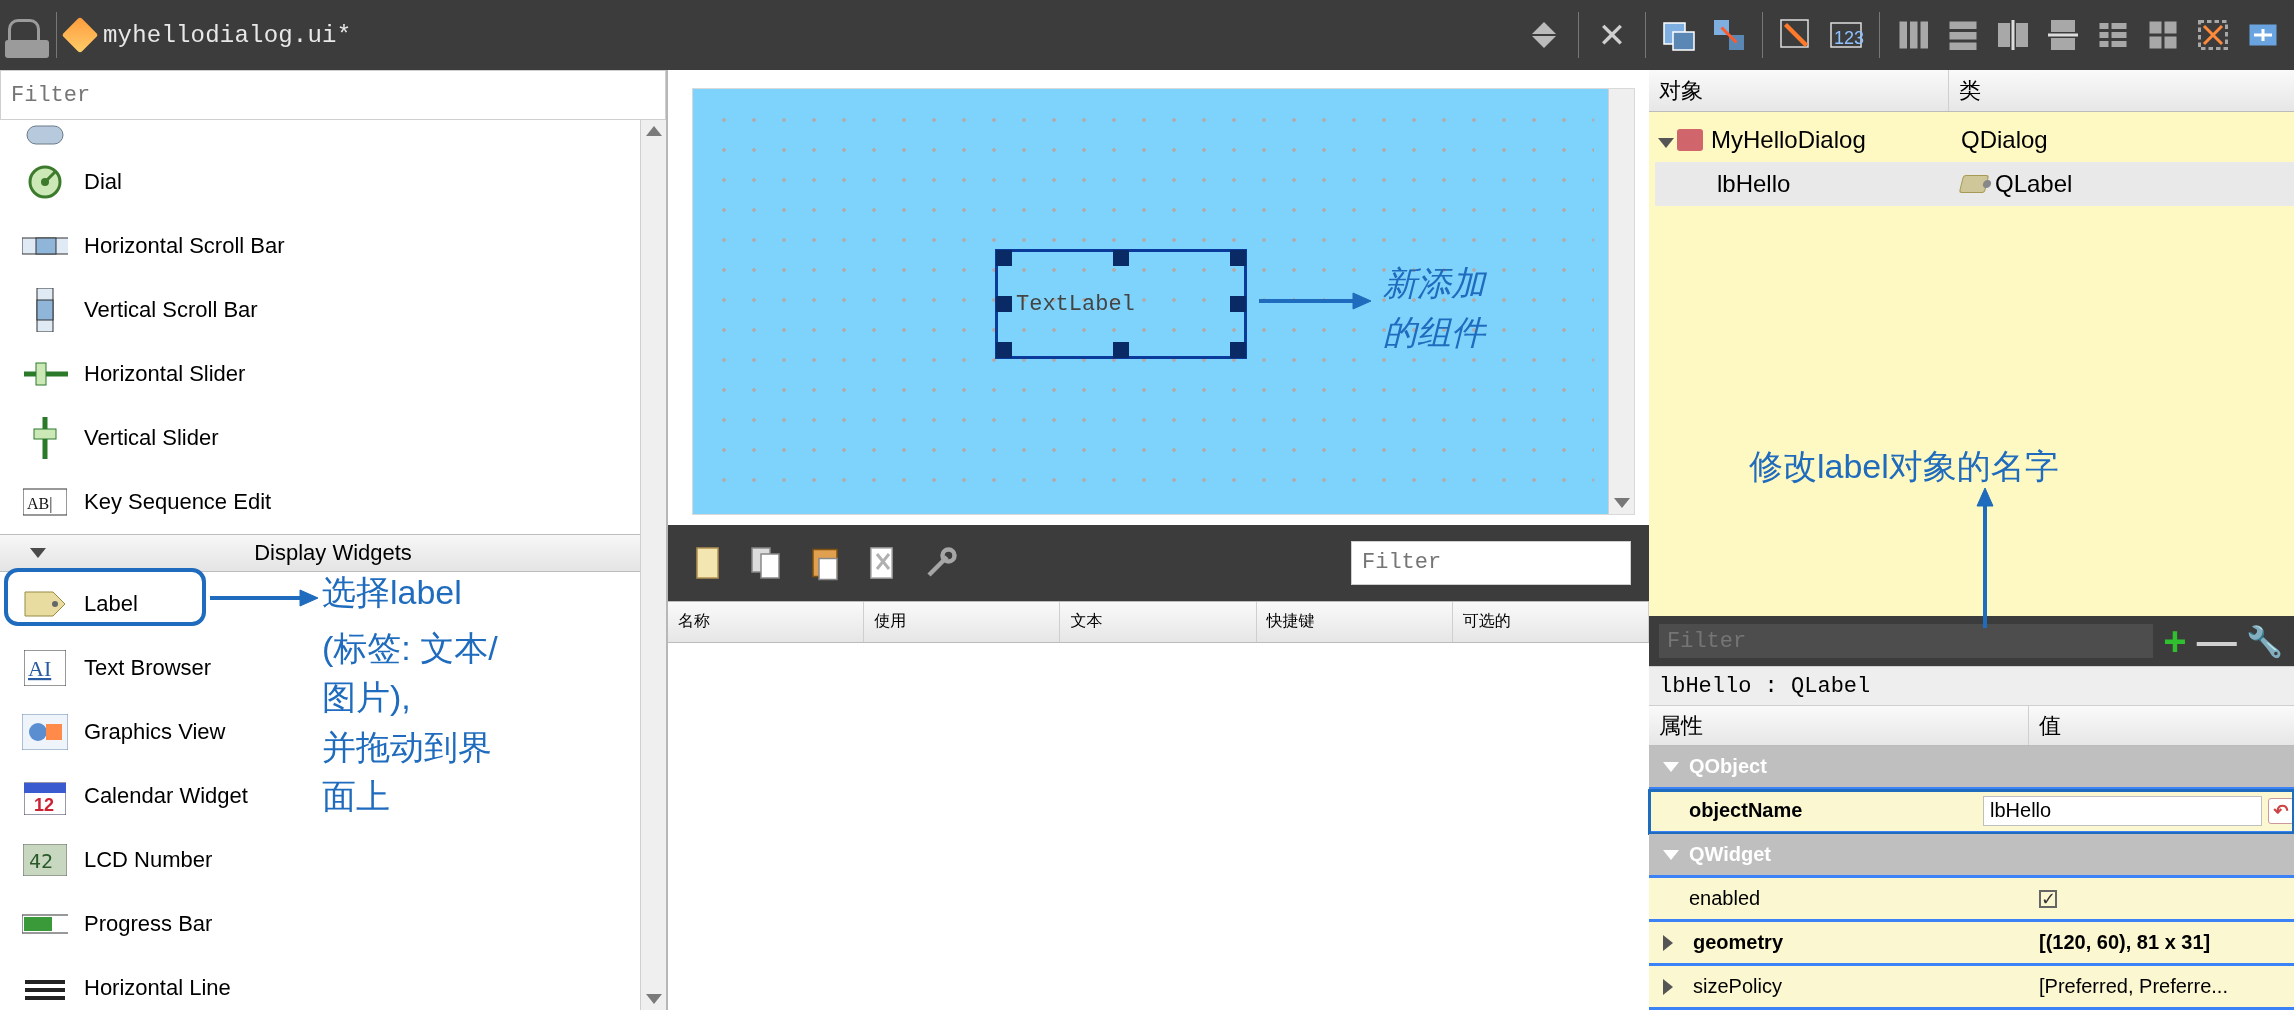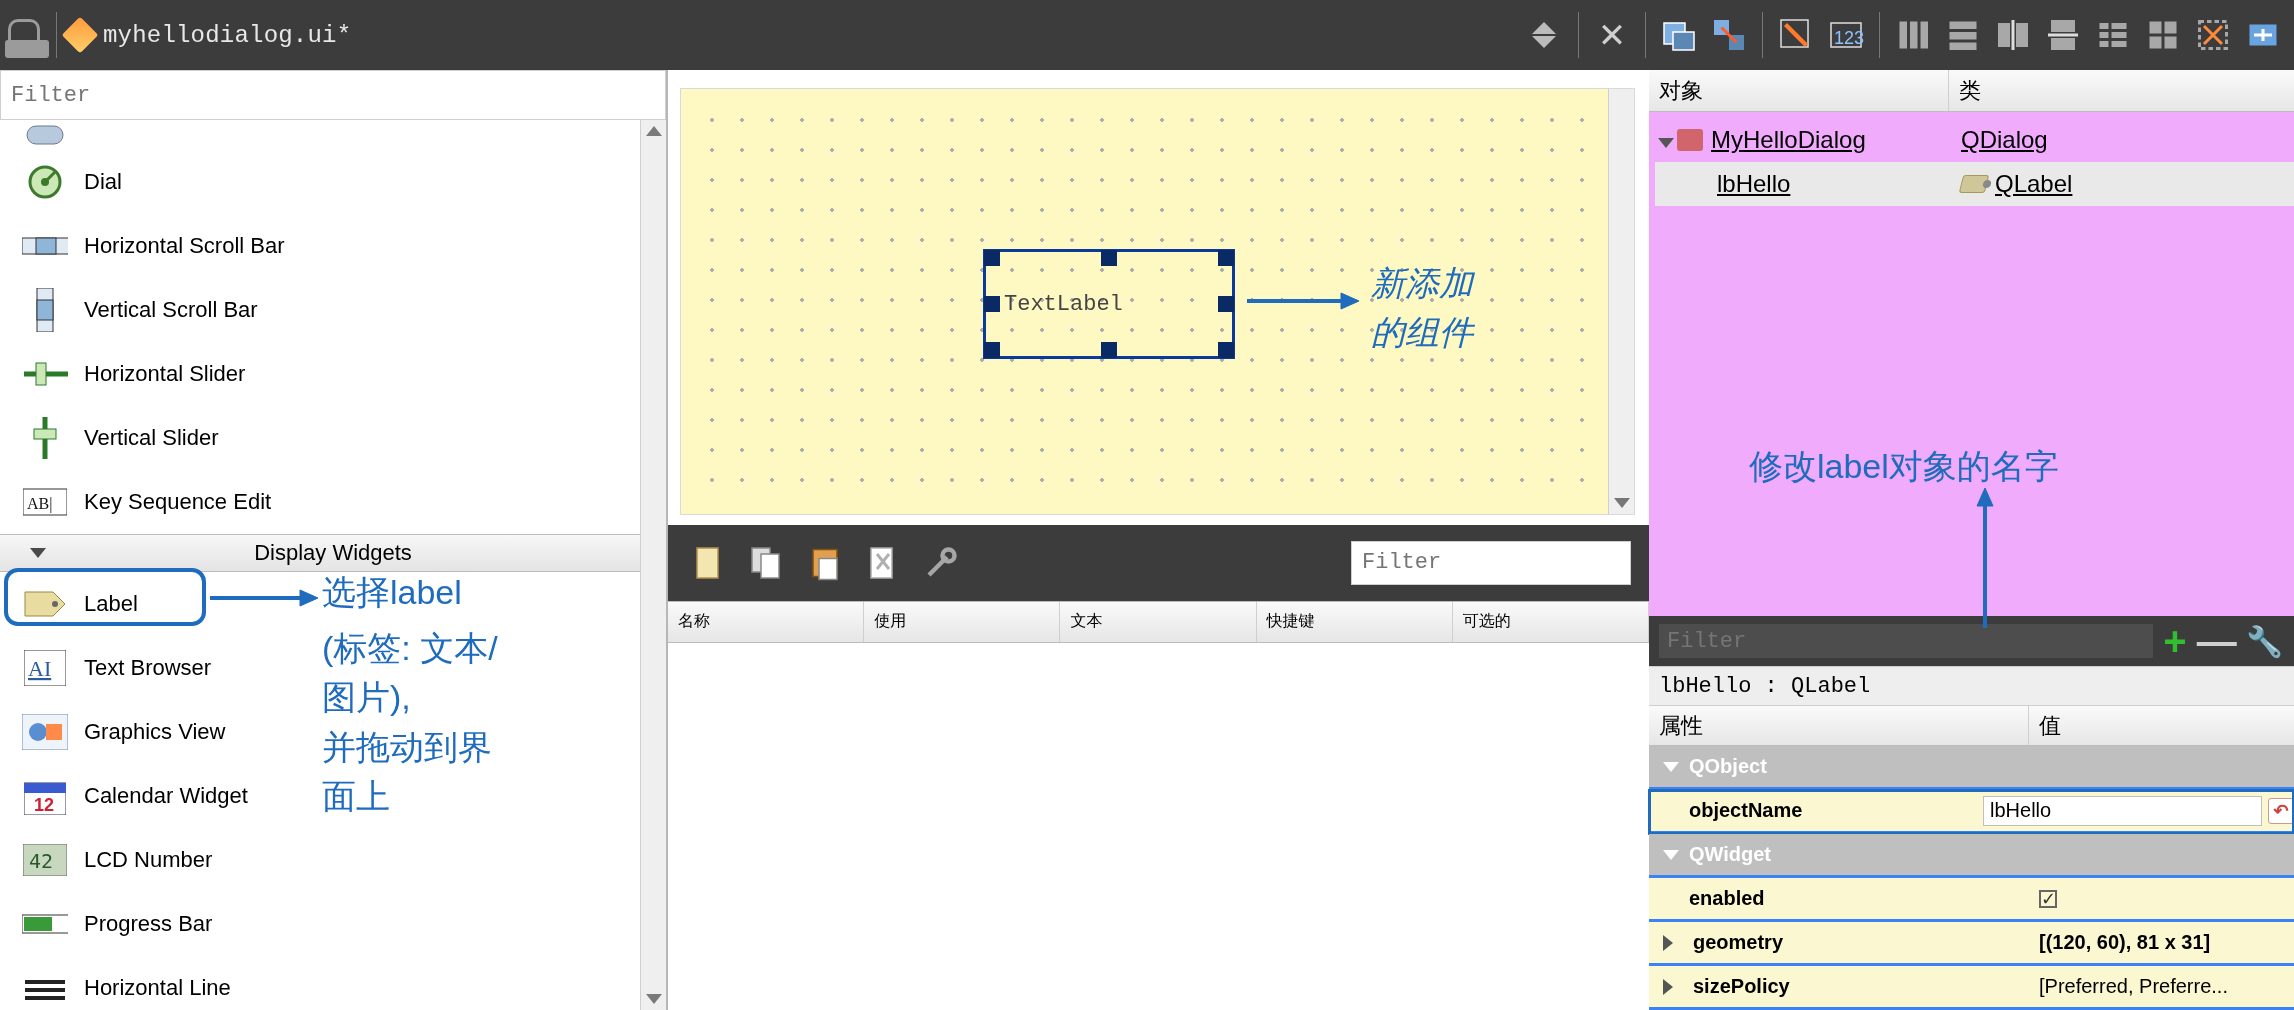"MyHelloDialog" .obj-tree { background: #f0abfc -> #fef9c3; text-decoration: underline -> none }
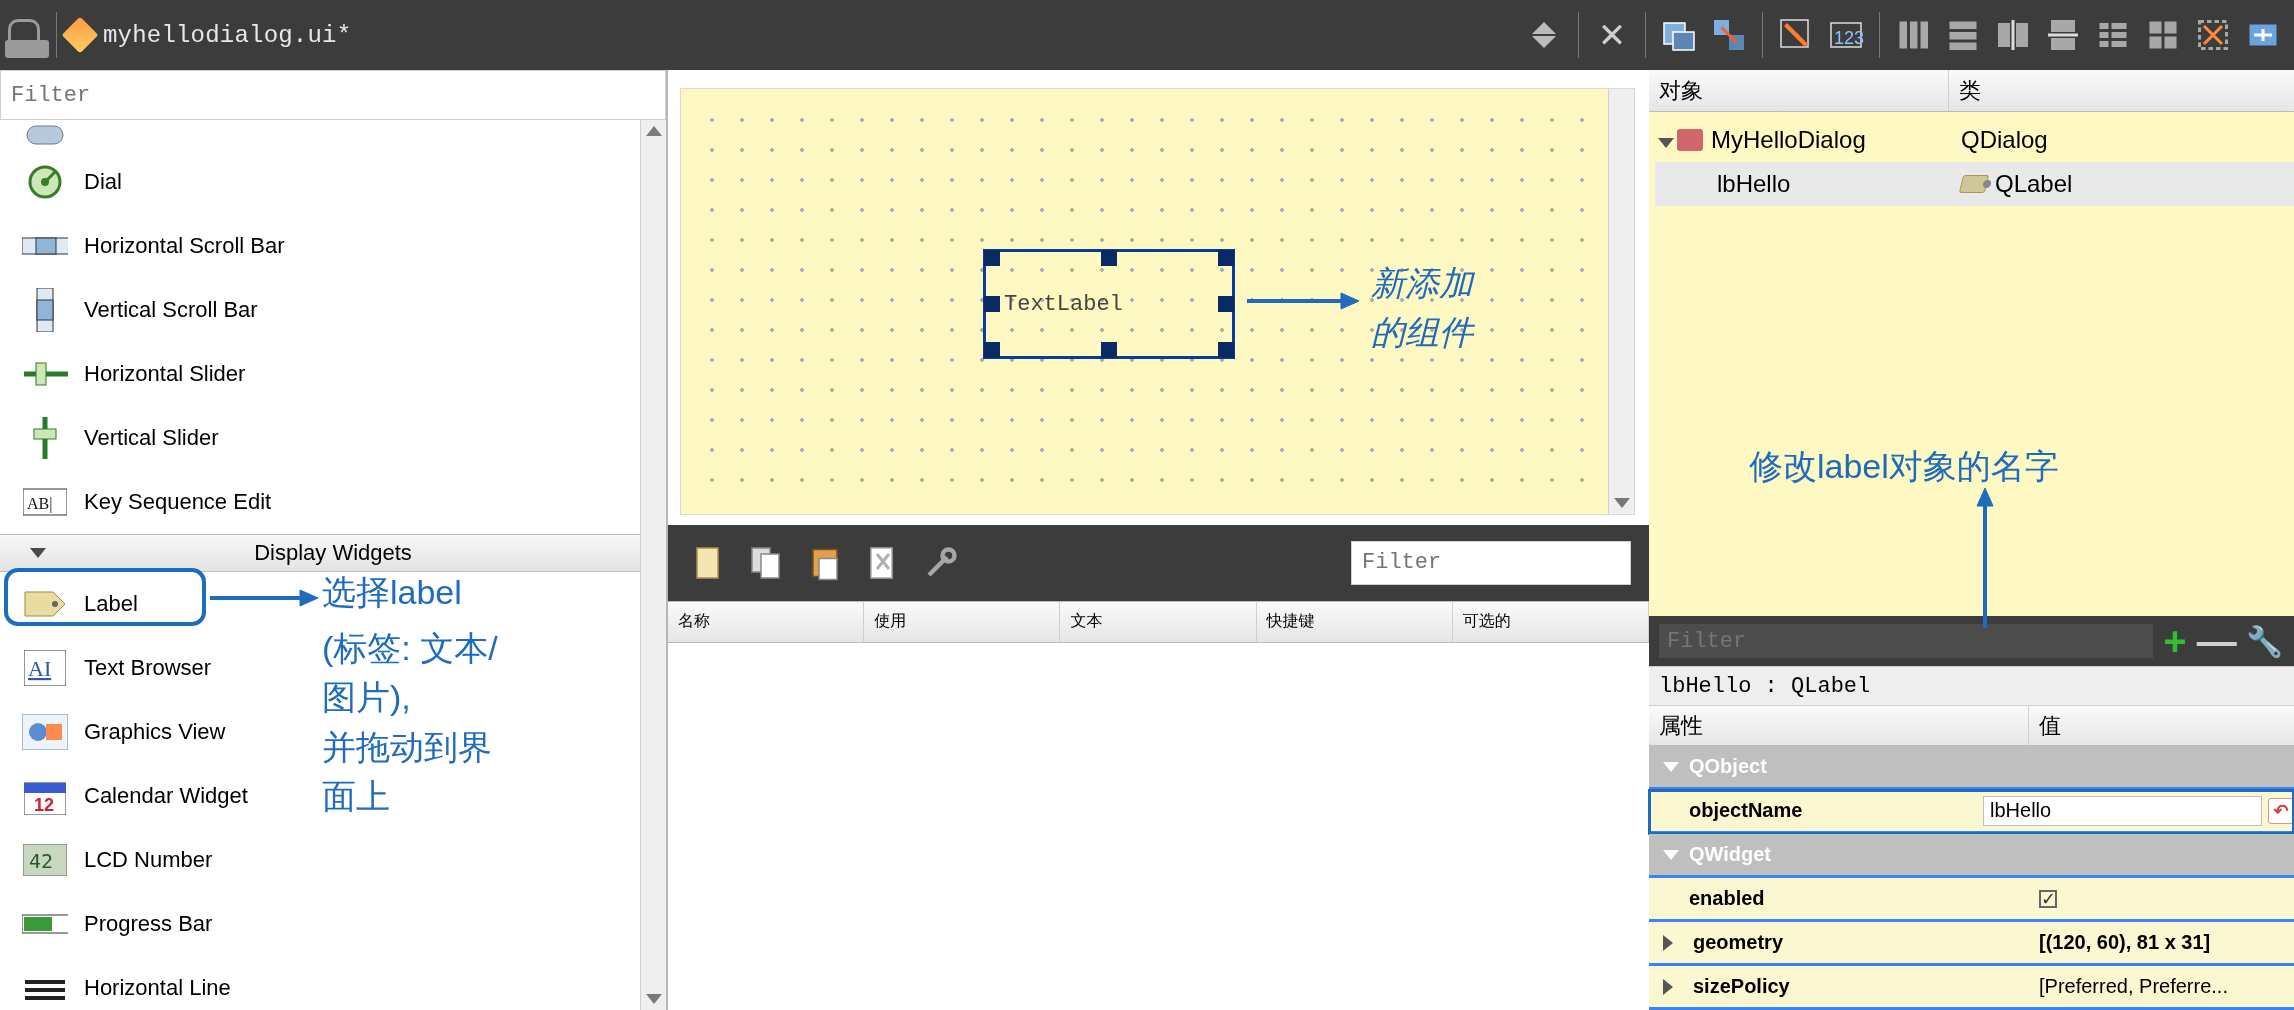"TextLabel" .canvas-wrap { background: #fef9c3 -> #7dd3fc; margin: 18px 14px 10px 12px -> 18px 14px 10px 24px }
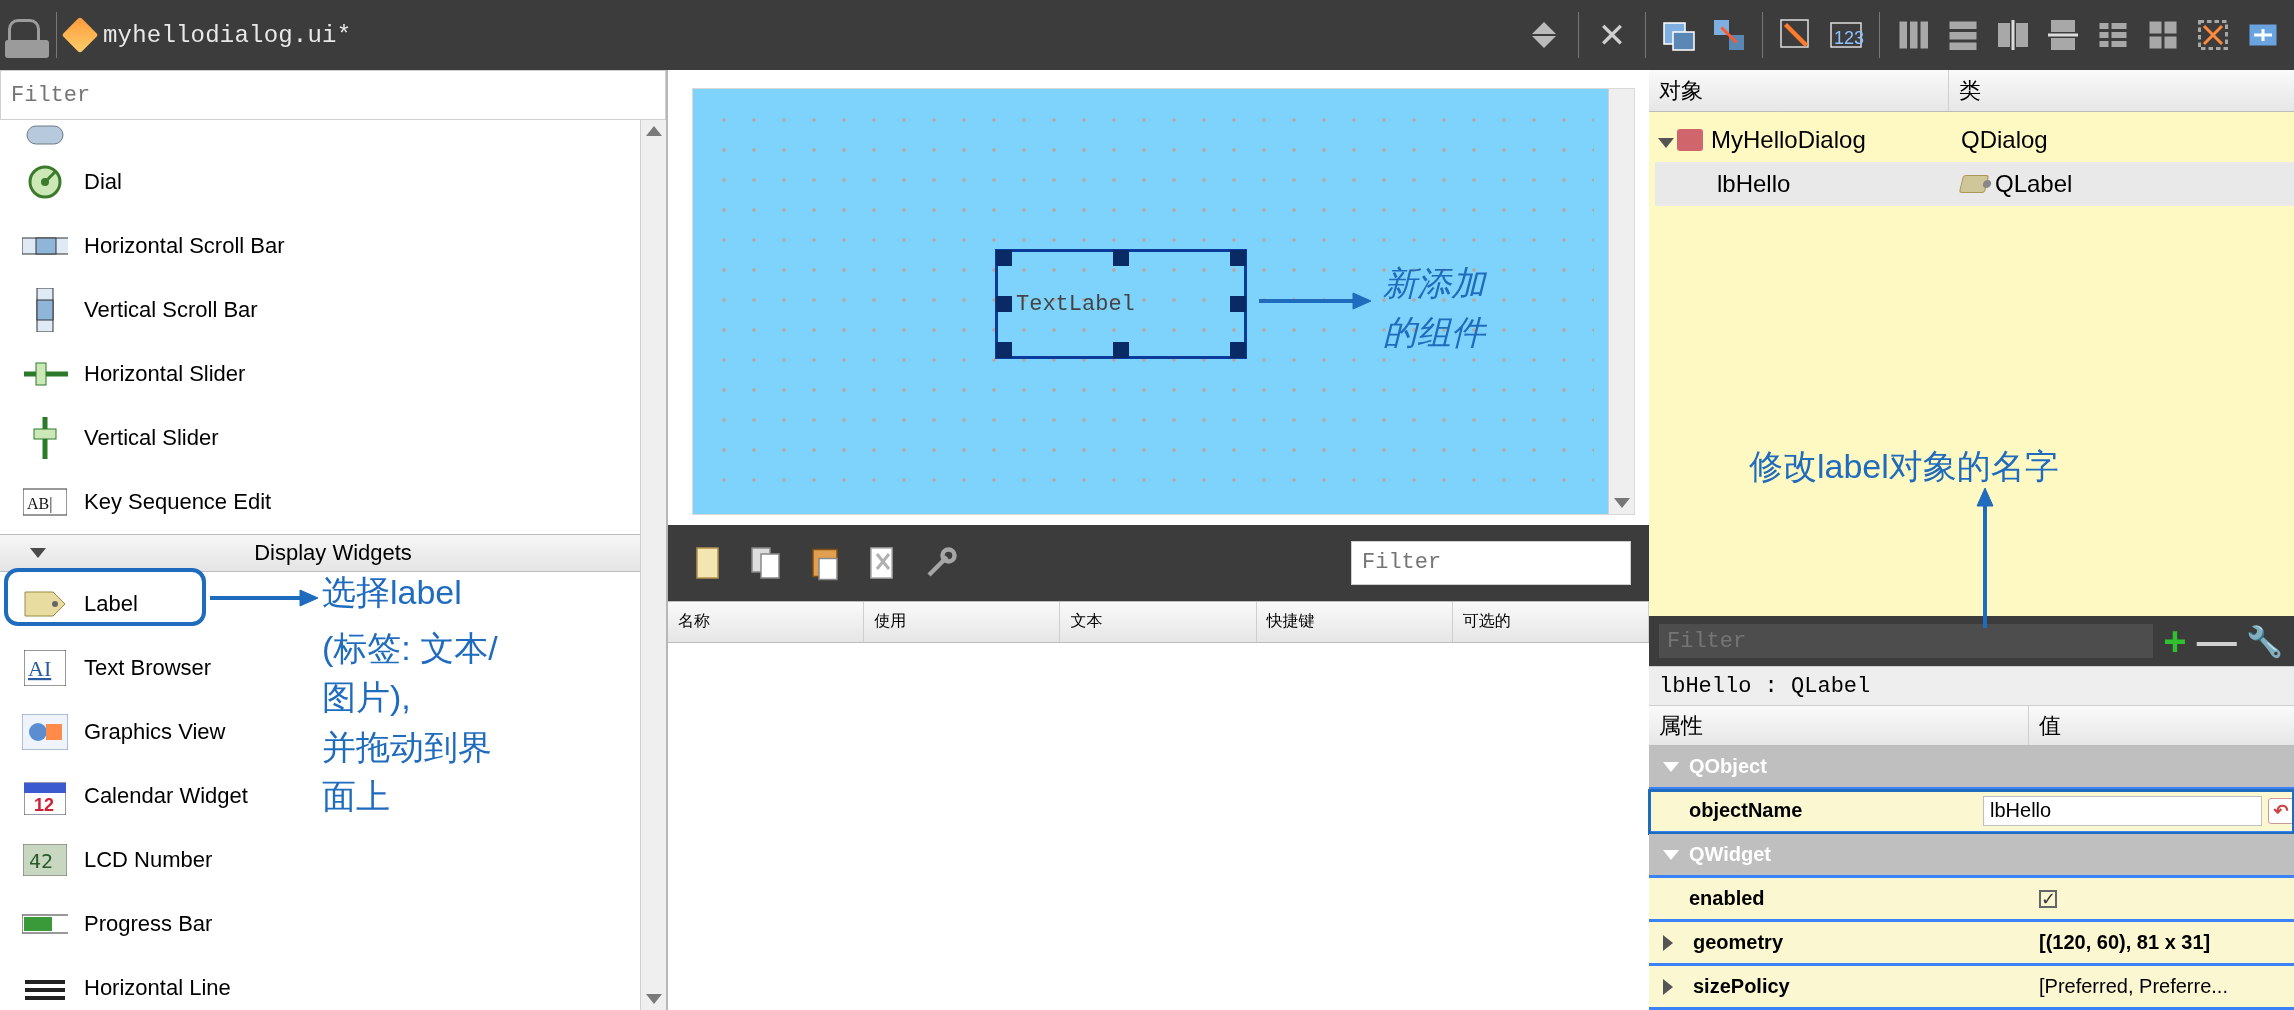"enabled" .prow .p1 { font-weight: bold -> none }
